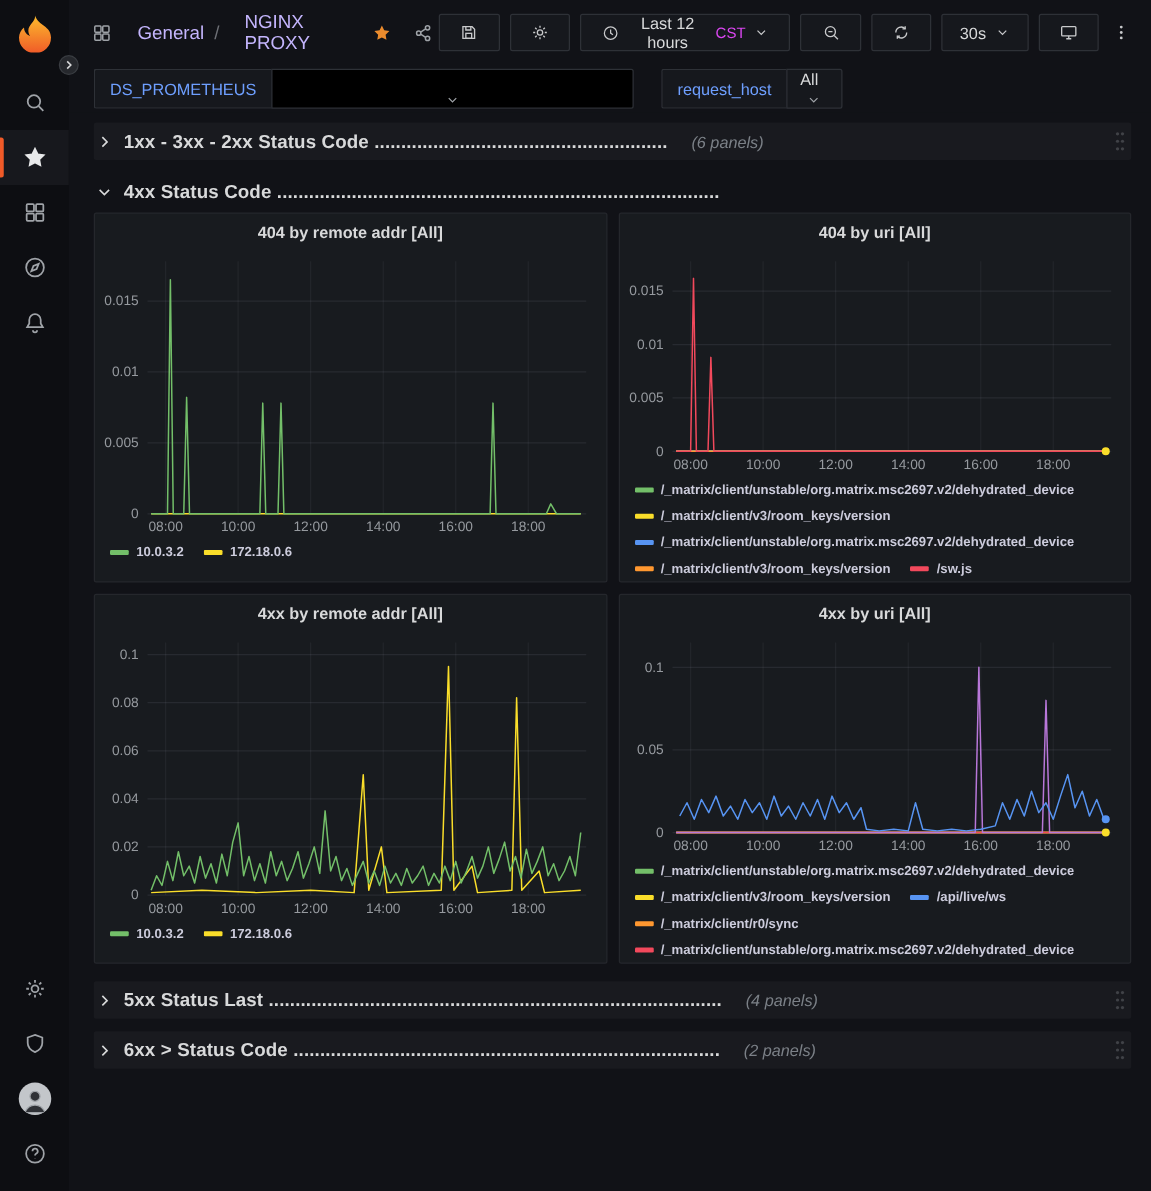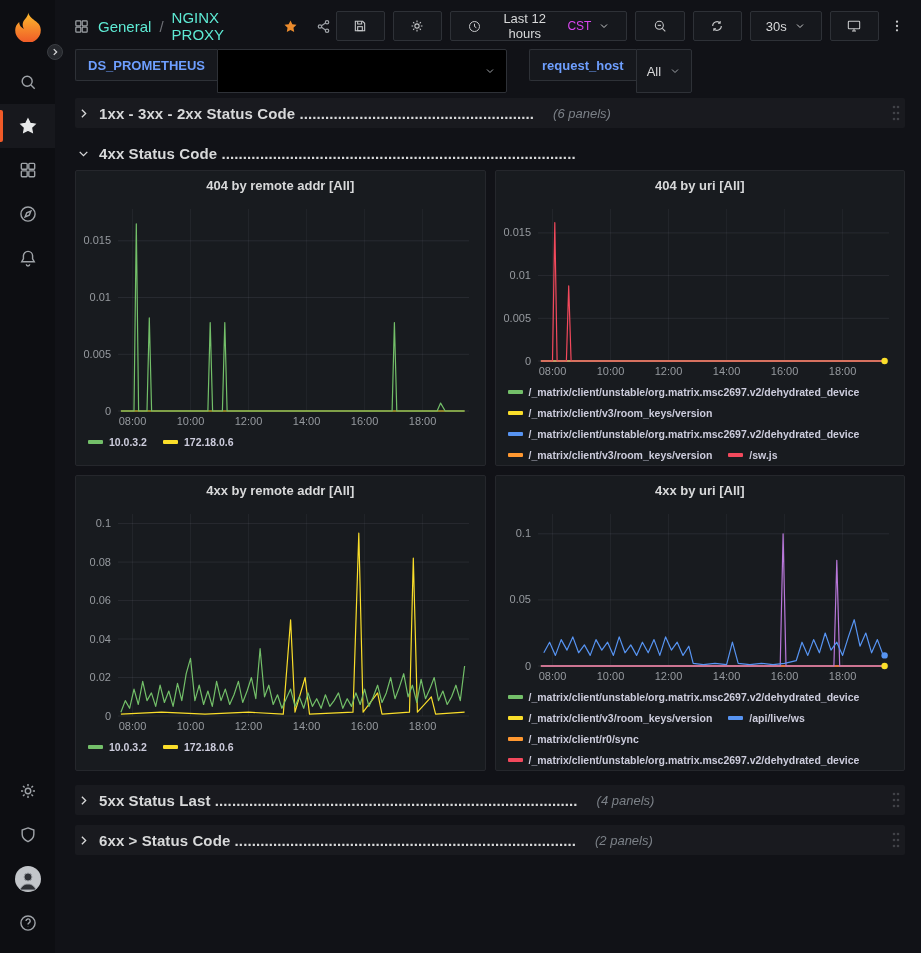"General" .crumb { color: #5eead4 -> #c4b5fd; margin-left: none -> 12px }
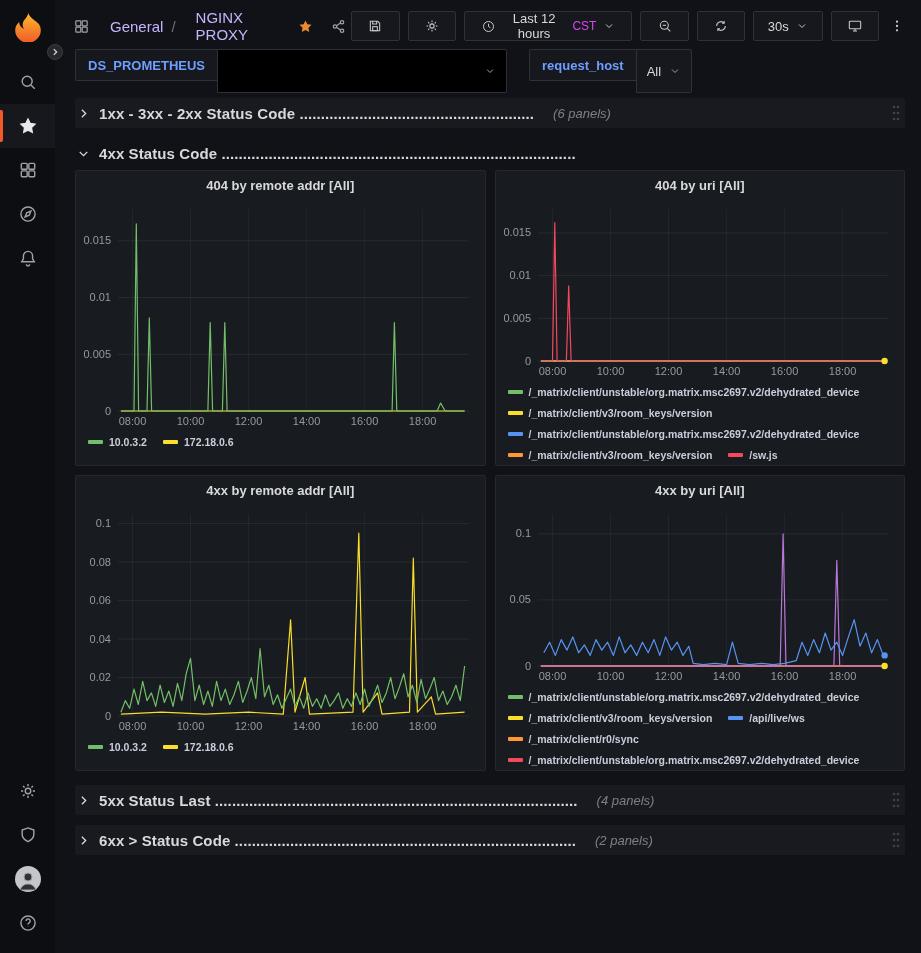"DS_PROMETHEUS" .var-label { font-weight: 700 -> 400 }
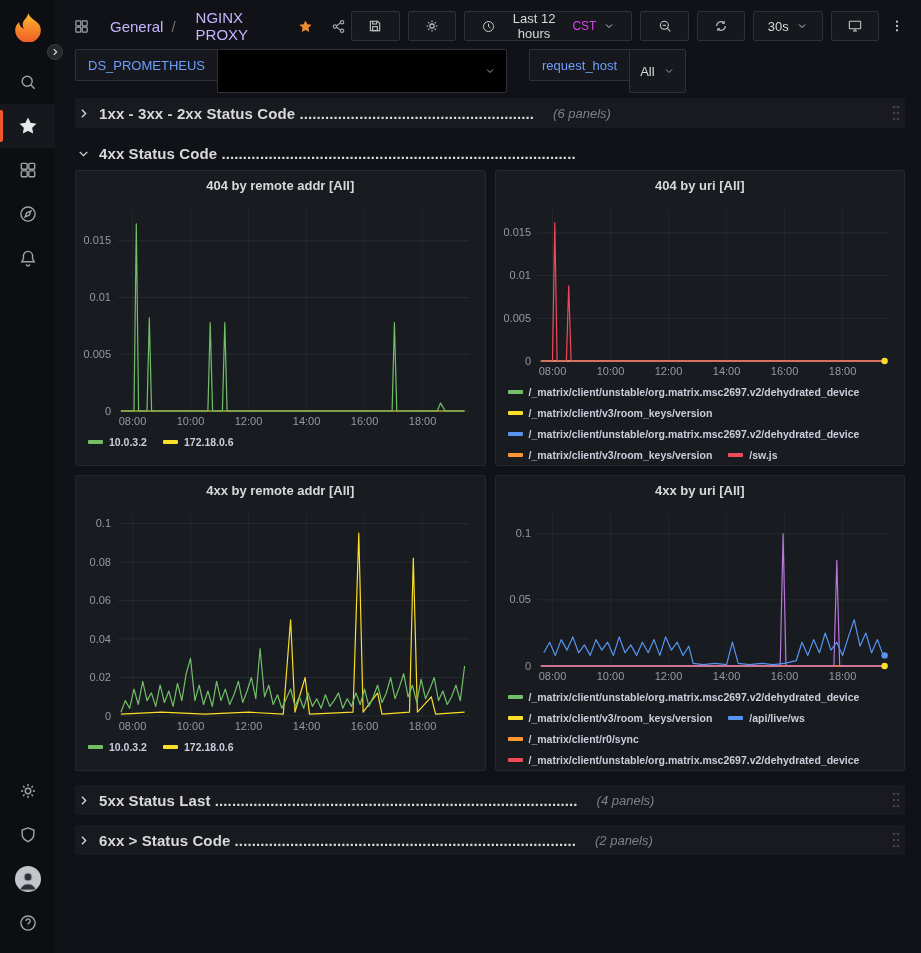"All" .var-select { flex-direction: none -> column; height: 44px -> 32px }
